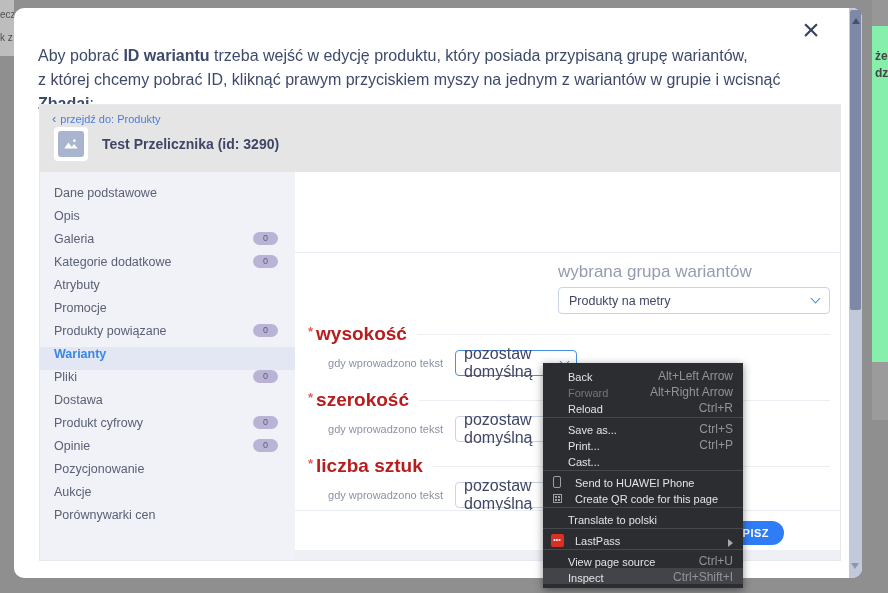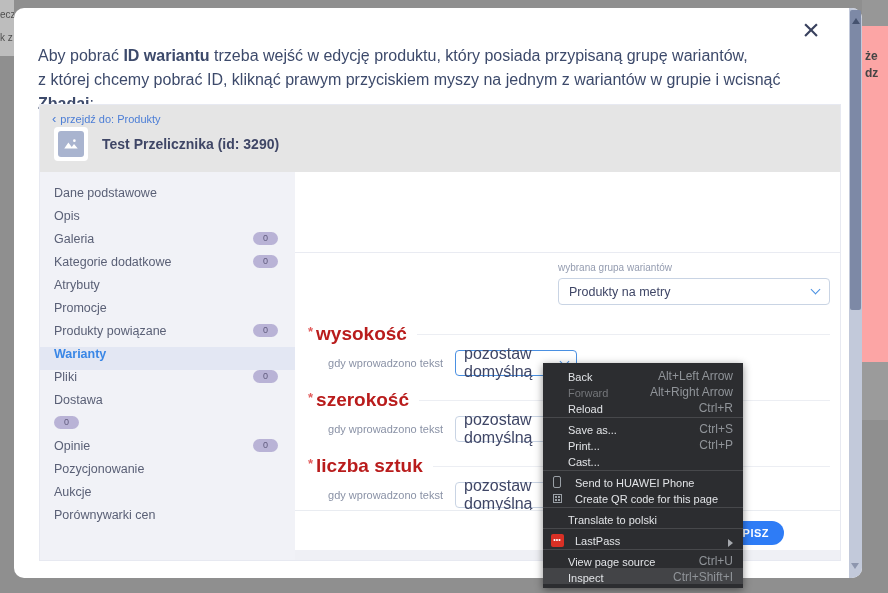"że" .bg-right-strip { background: #fca5a5 -> #86efac; width: 26px -> 16px }
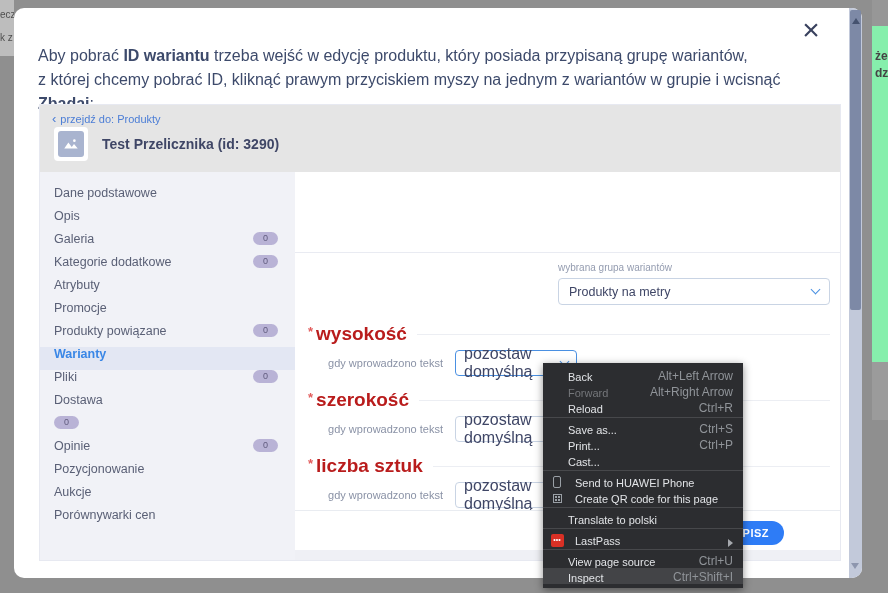"wybrana grupa wariantów" .group-label { font-size: 10px -> 17px }
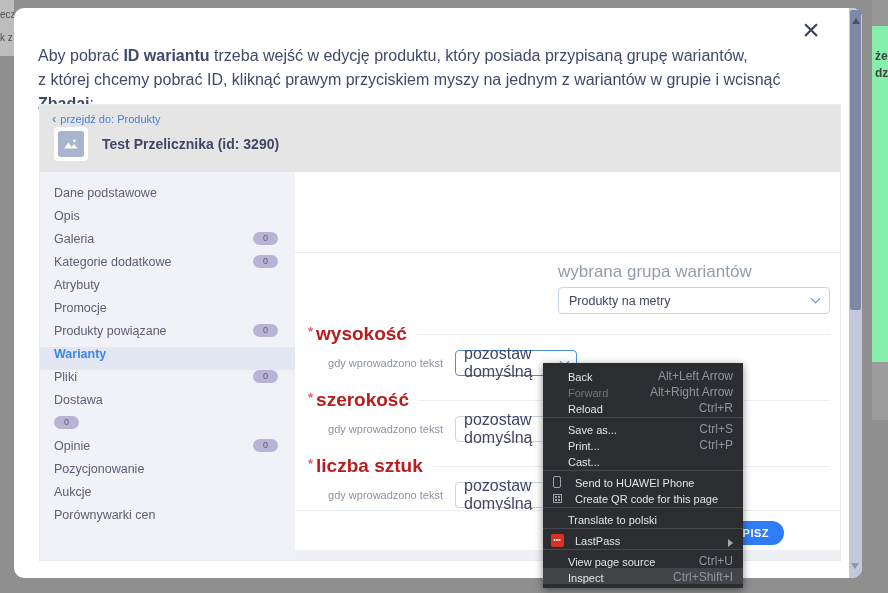"Produkt cyfrowy" span.side-label { html: none -> <span>Produkt cyfrowy</span> }
